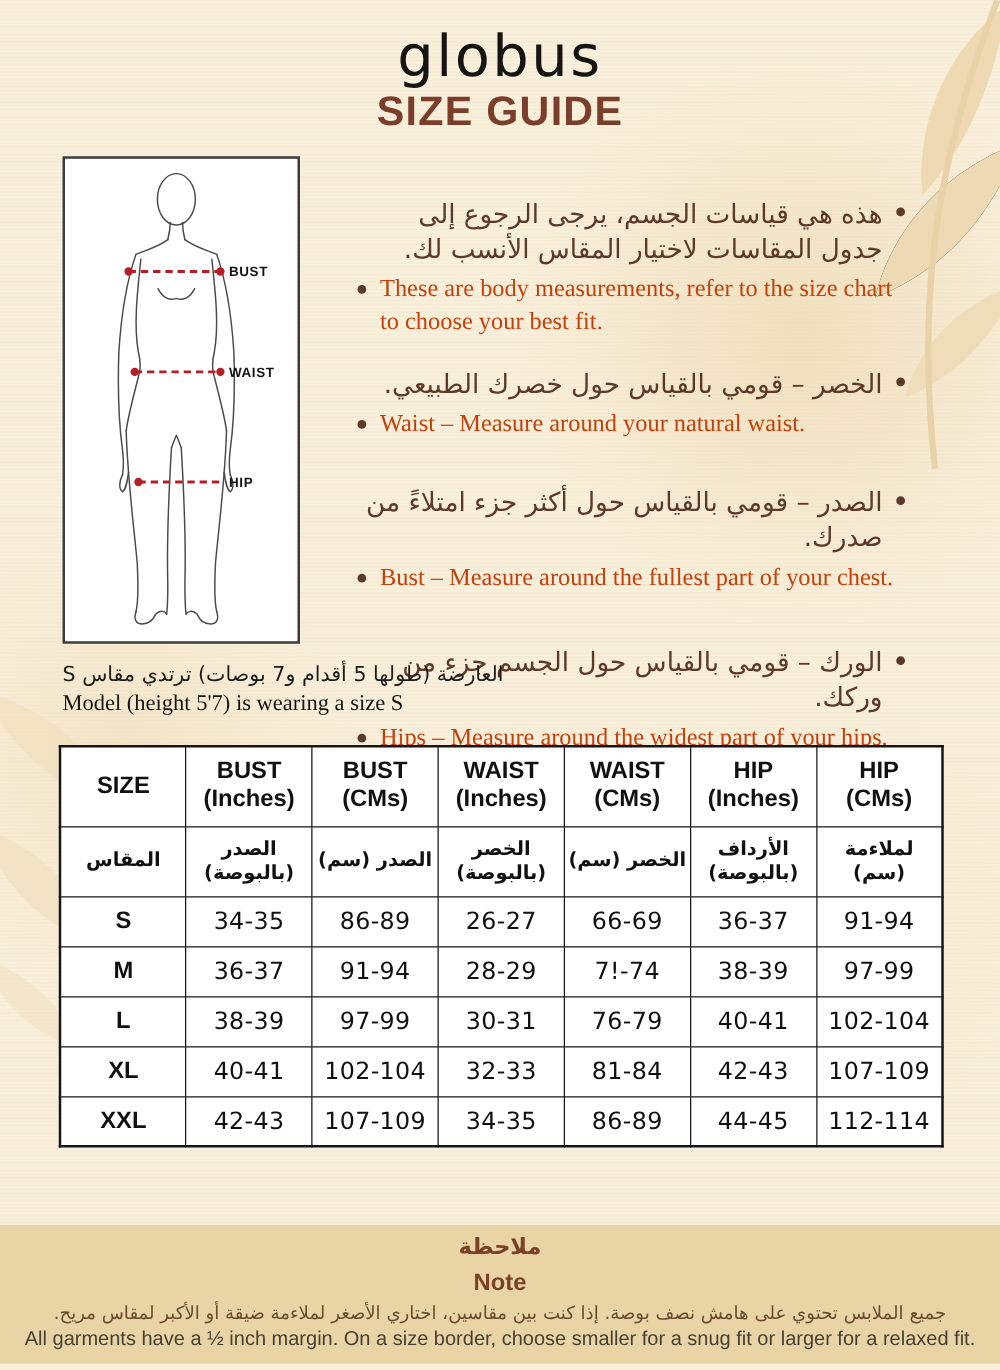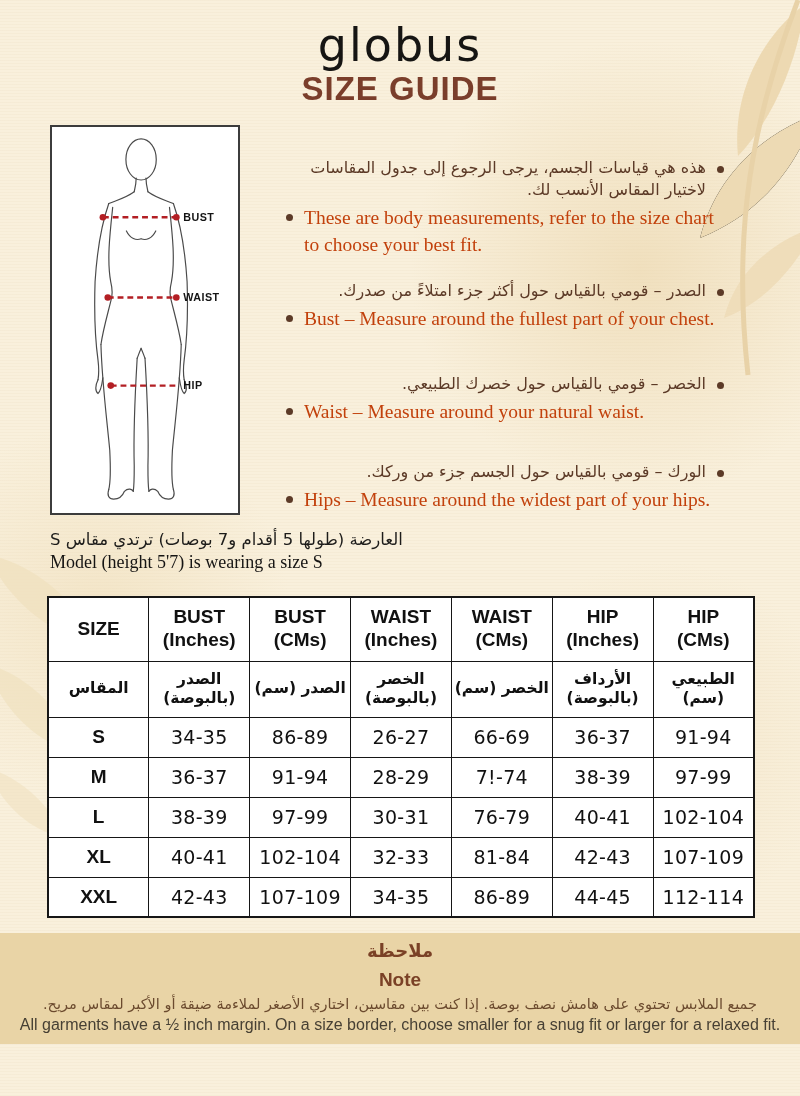"هذه هي قياسات الجسم، يرجى" .bitem.ar { font-size: 16px -> 21px }
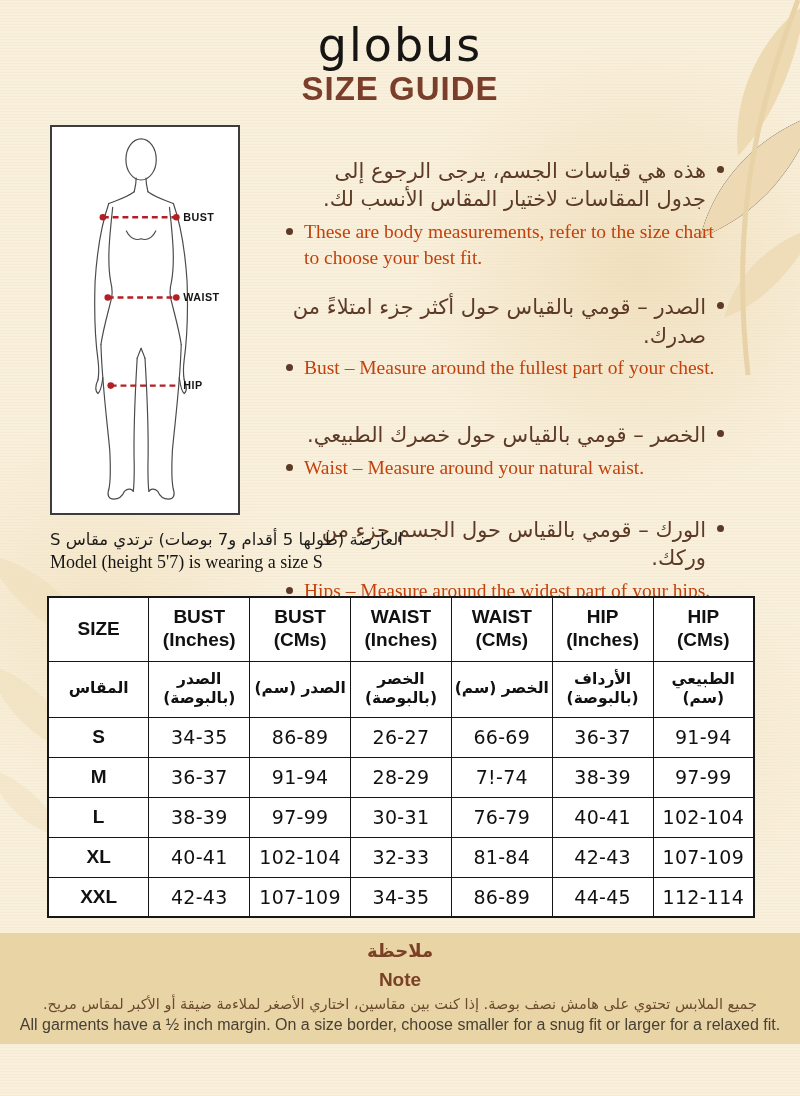"الصدر – قومي بالقياس حول" div.bgroup { order: before "الخصر – قومي بالقياس حول" -> after "الخصر – قومي بالقياس حول" }
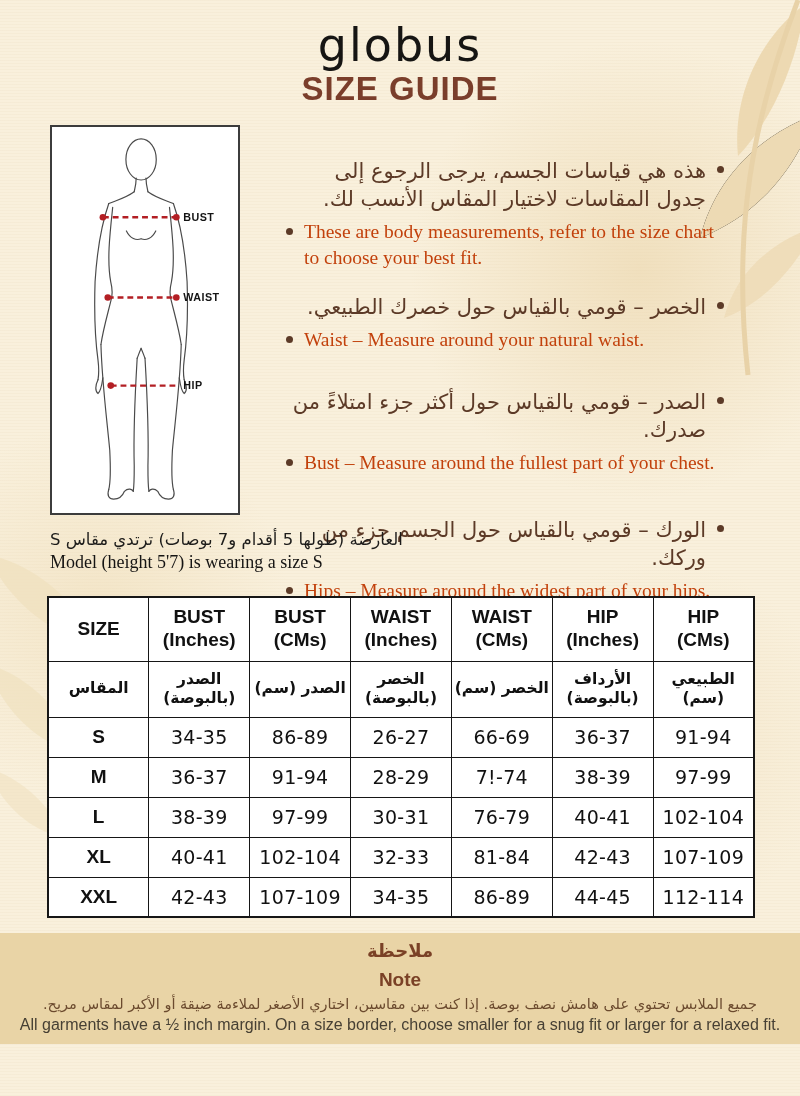"الطبيعي (سم)" span { text: الطبيعي -> لملاءمة }
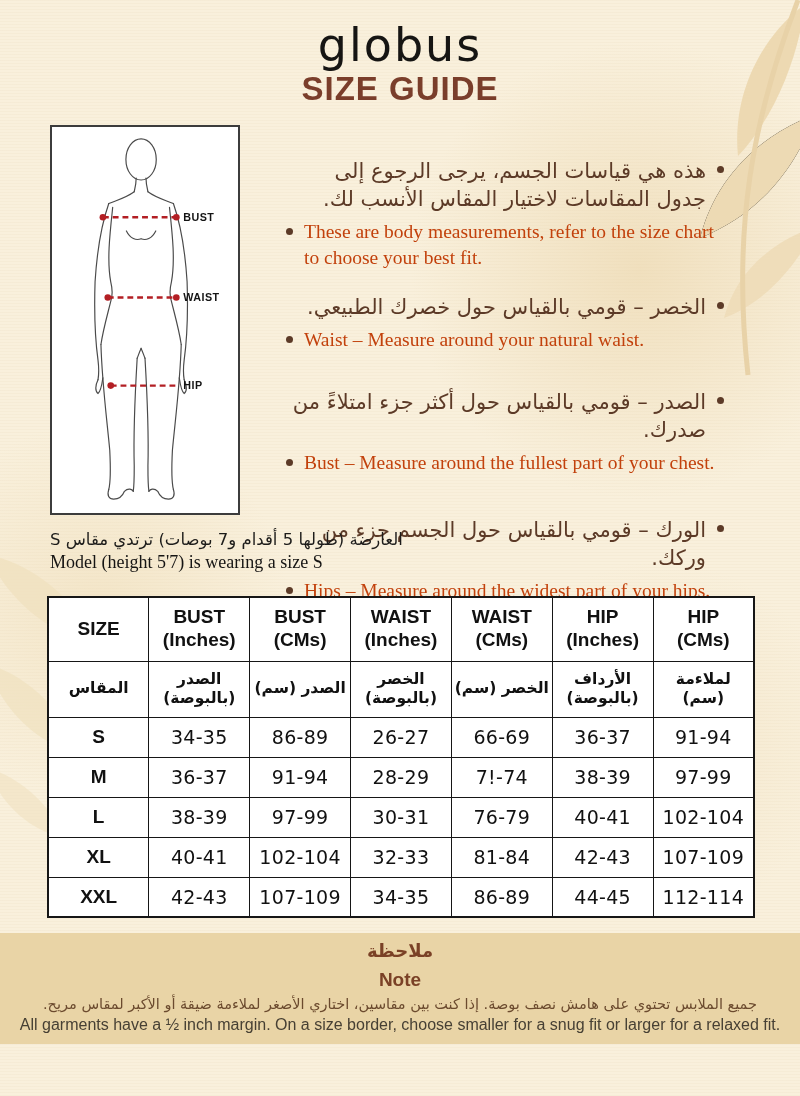"ملاحظة" .footer { top: 933px -> 980px }
